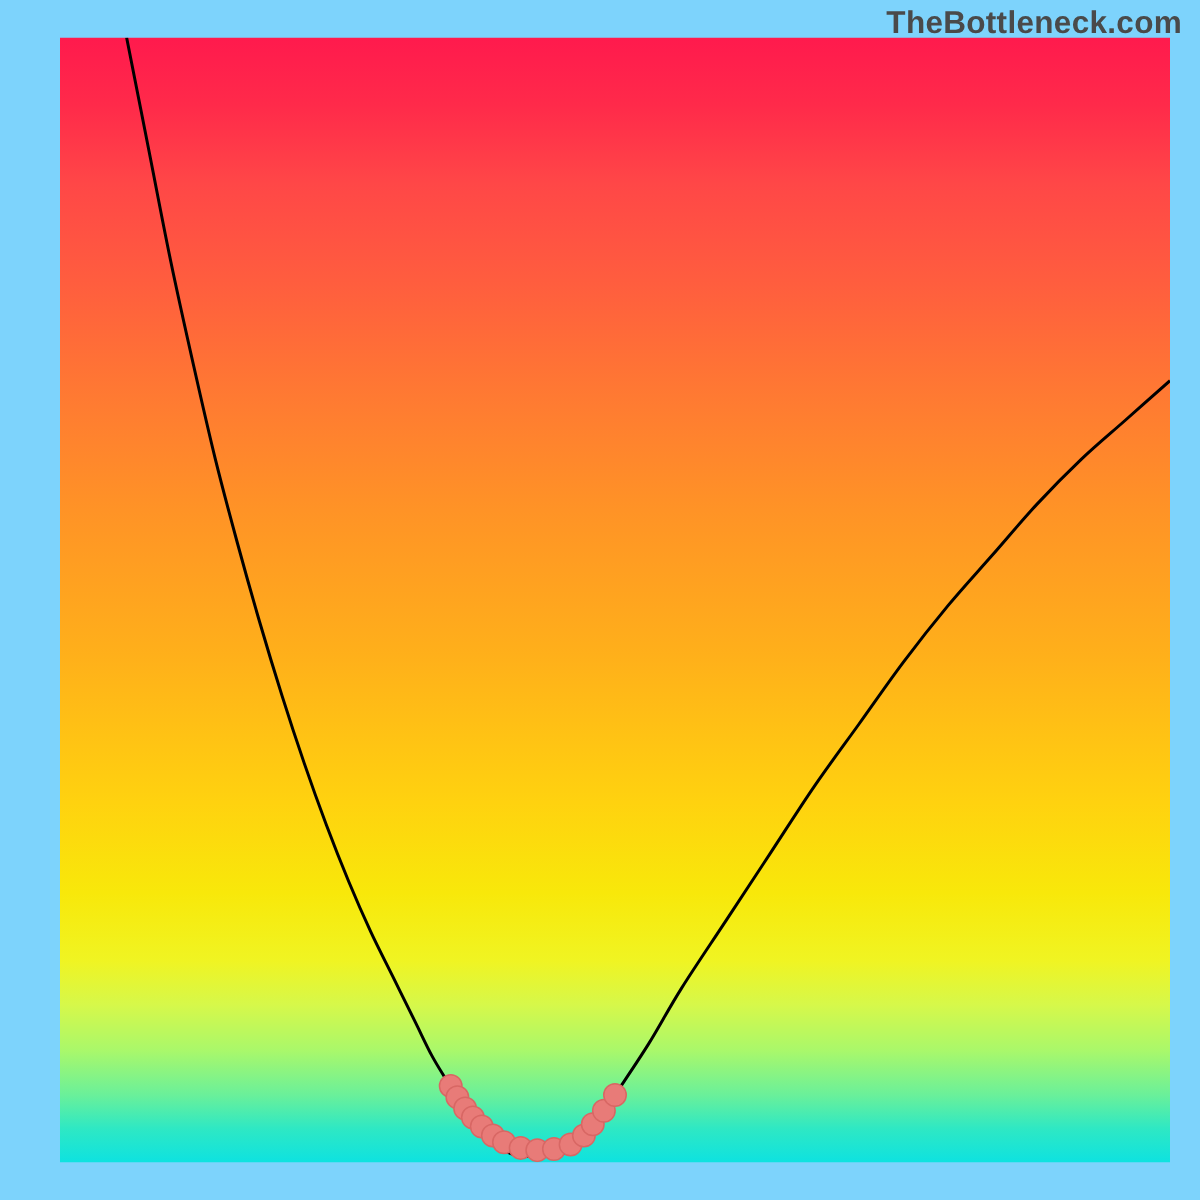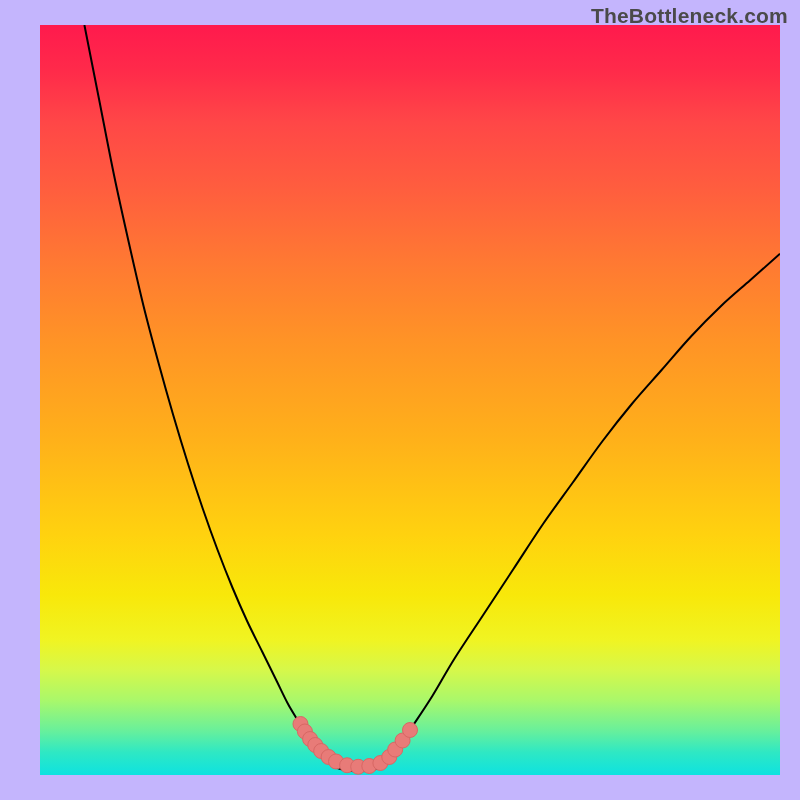"TheBottleneck.com" .frame { background: #c4b5fd -> #7dd3fc }
